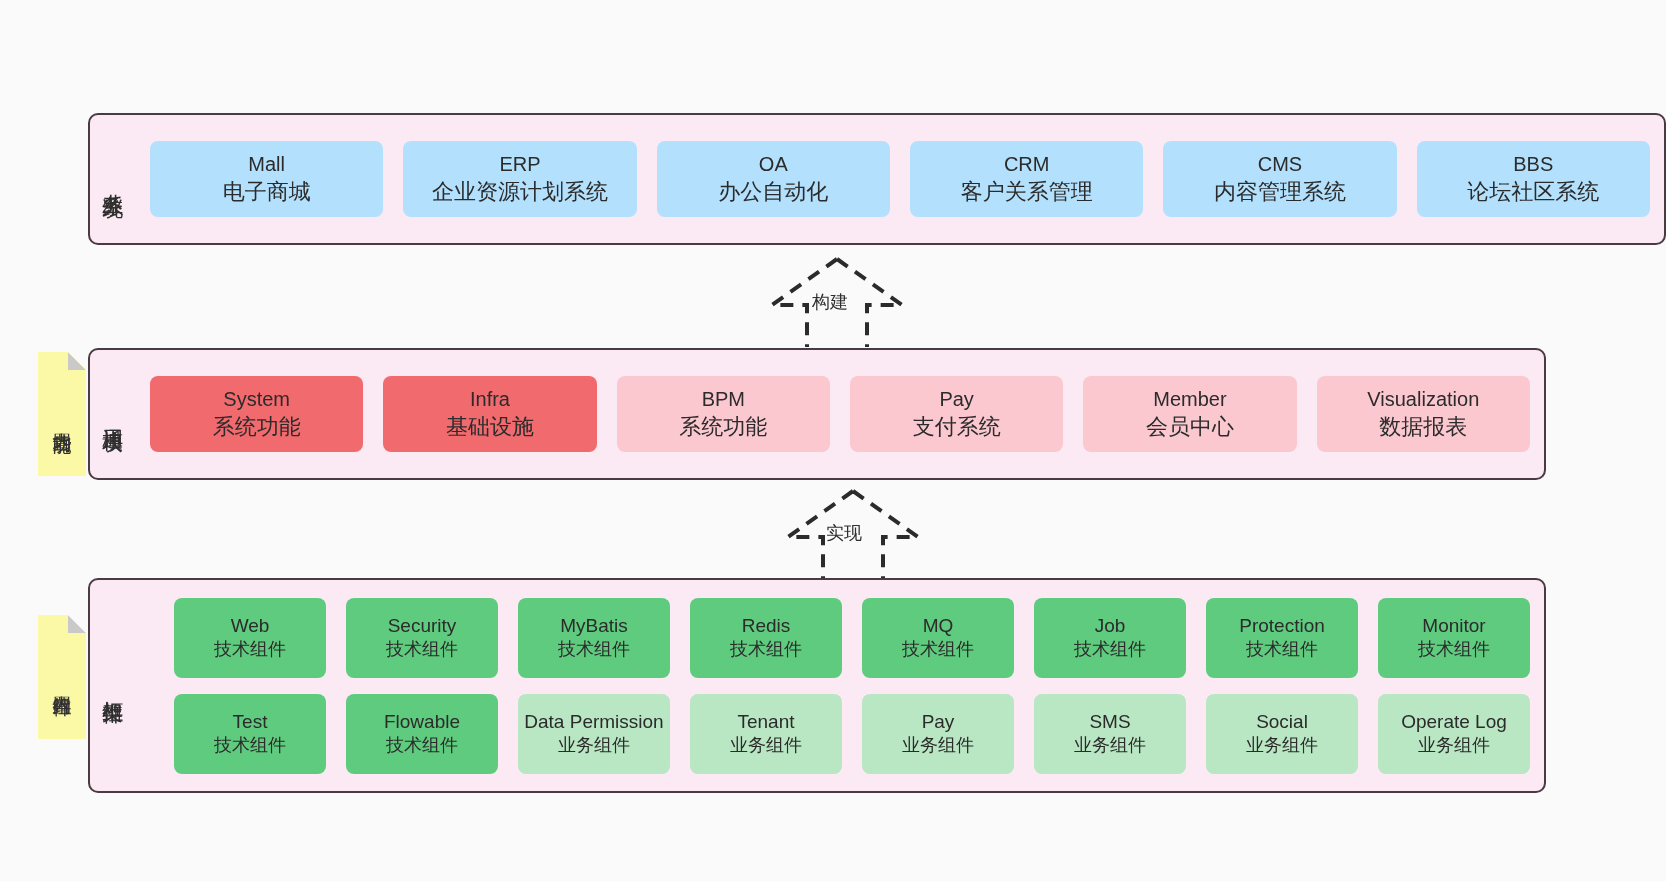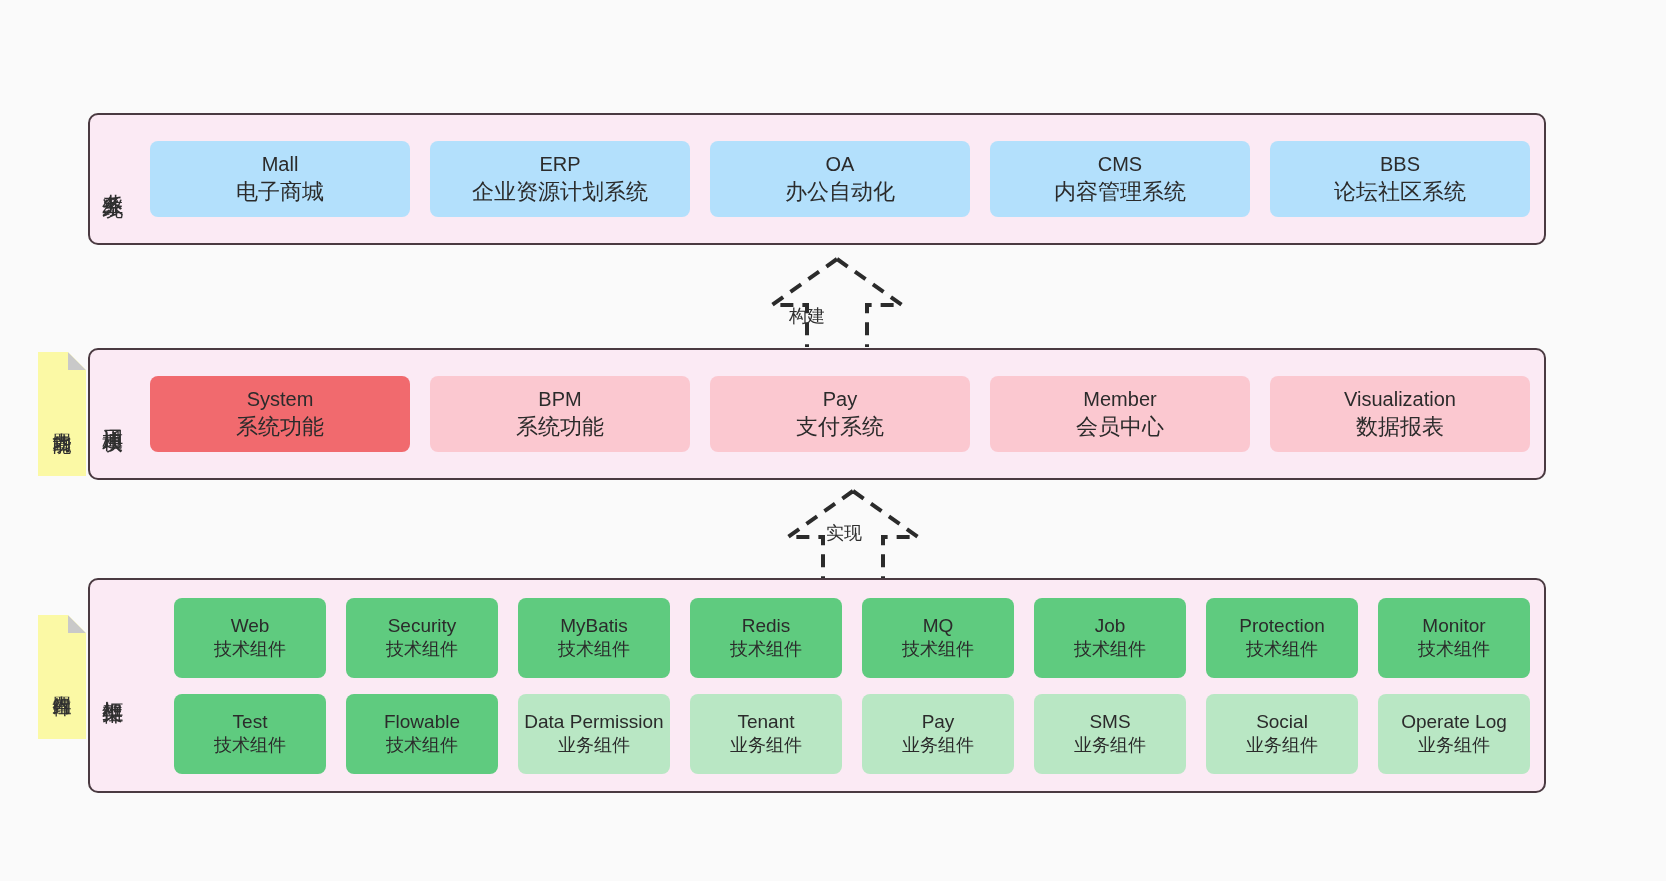"Mall" #layer-business { width: 1458px -> 1578px }
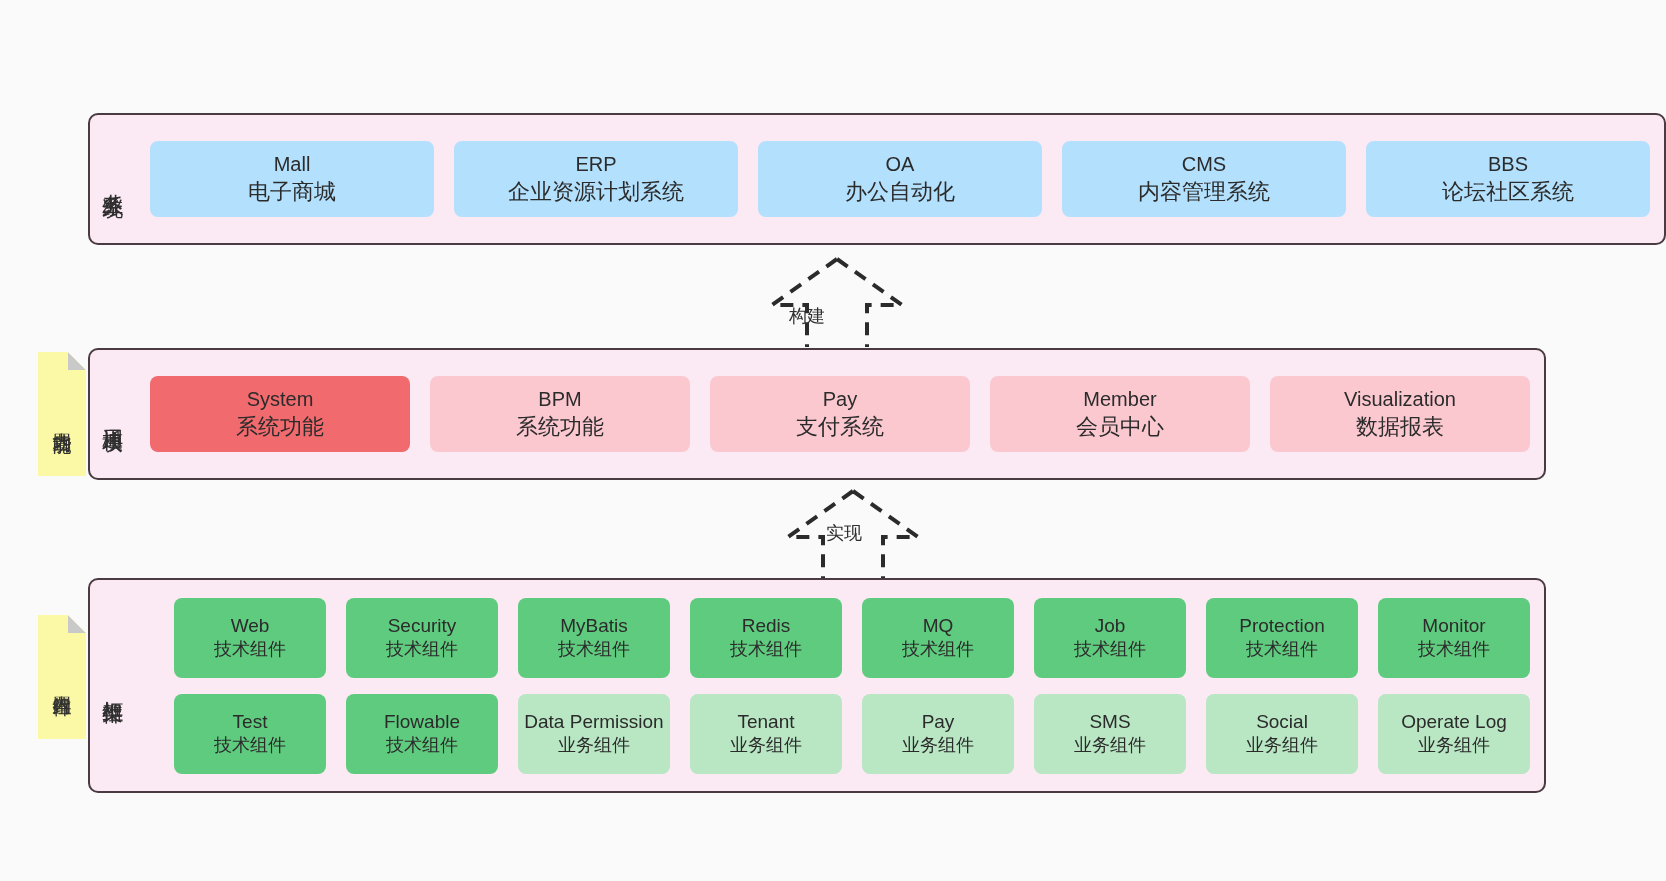"CRM" div.card { html: none -> <div> <span>CRM</span> <span>客户关系管理</span> </div> }
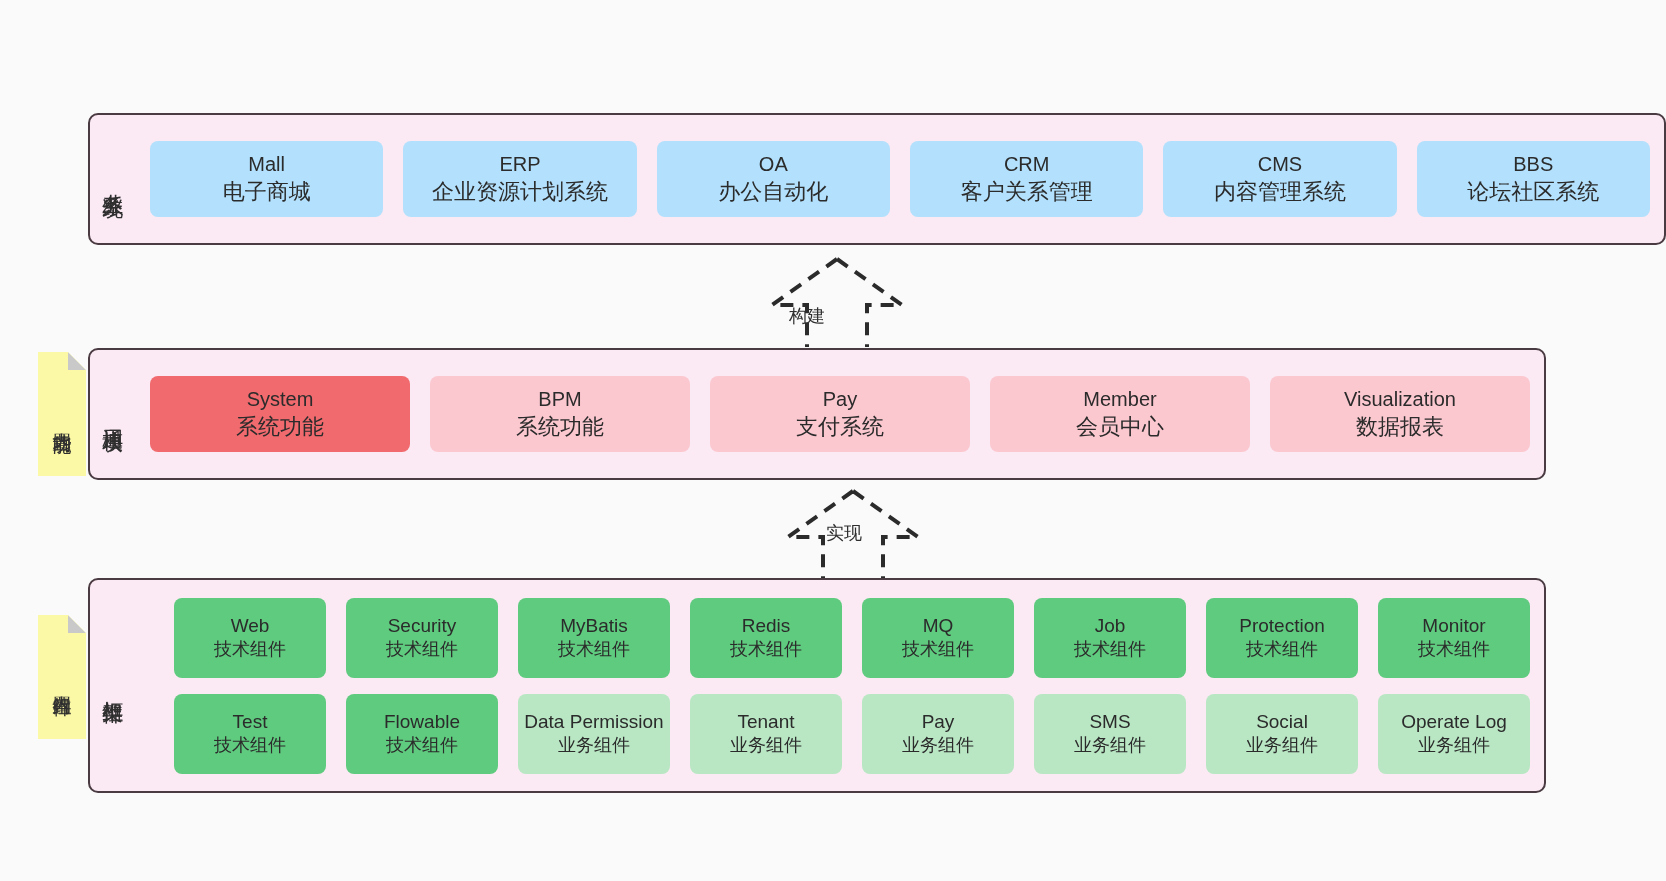"构建" #arrow-build-label { left: 789px -> 812px; margin-top: 14px -> none }
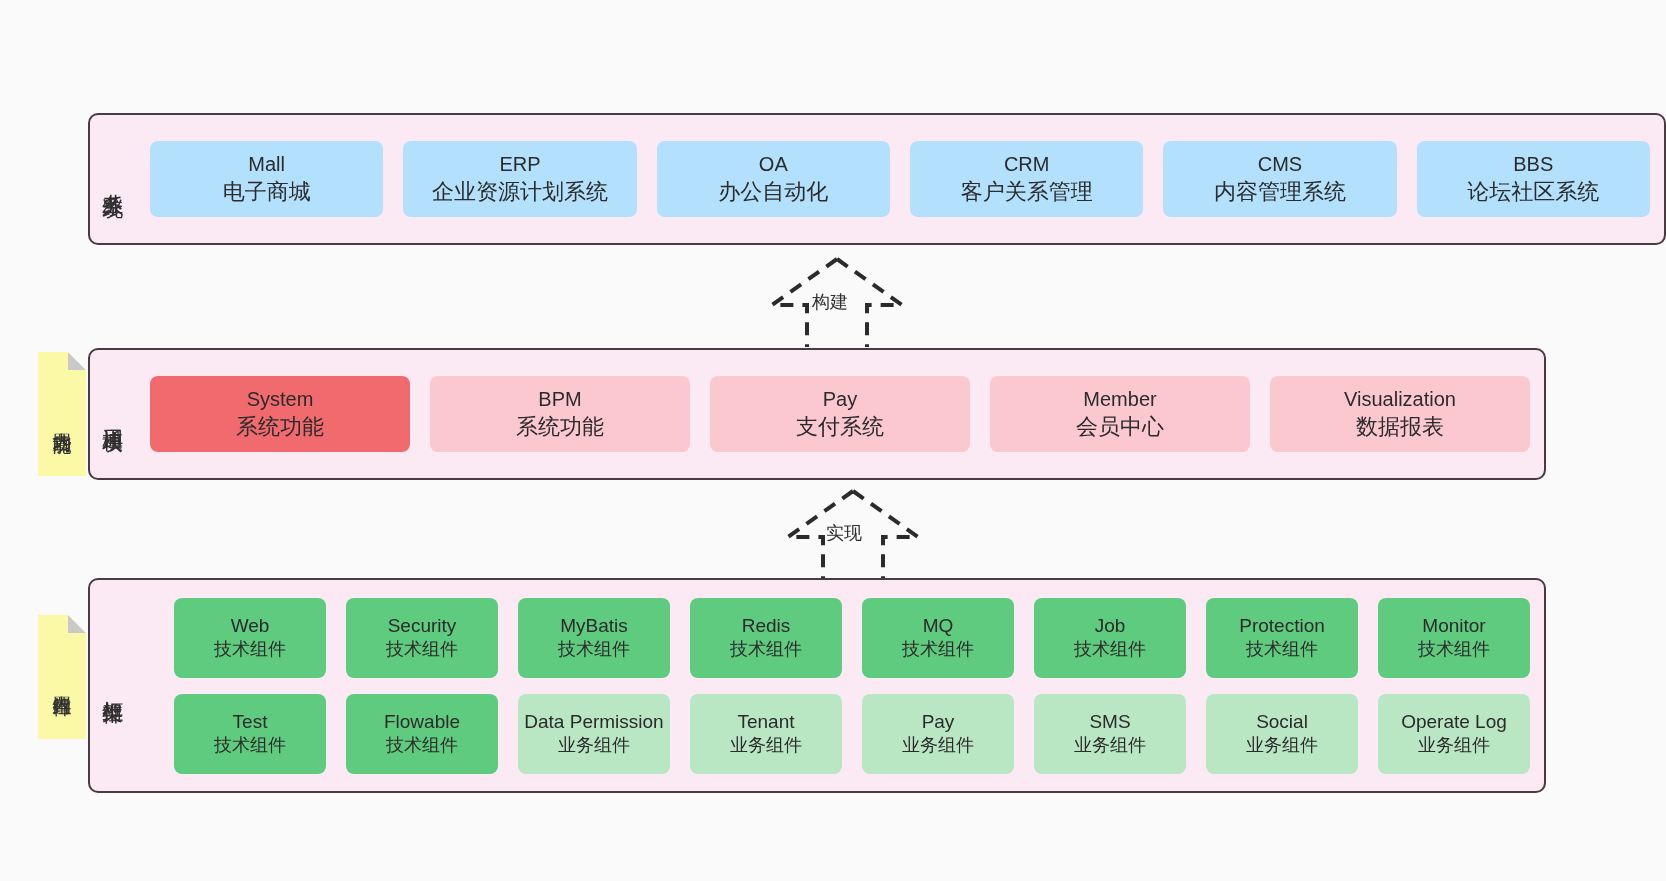"Infra" div.card { html: none -> <div> <span>Infra</span> <span>基础设施</span> </div> }
